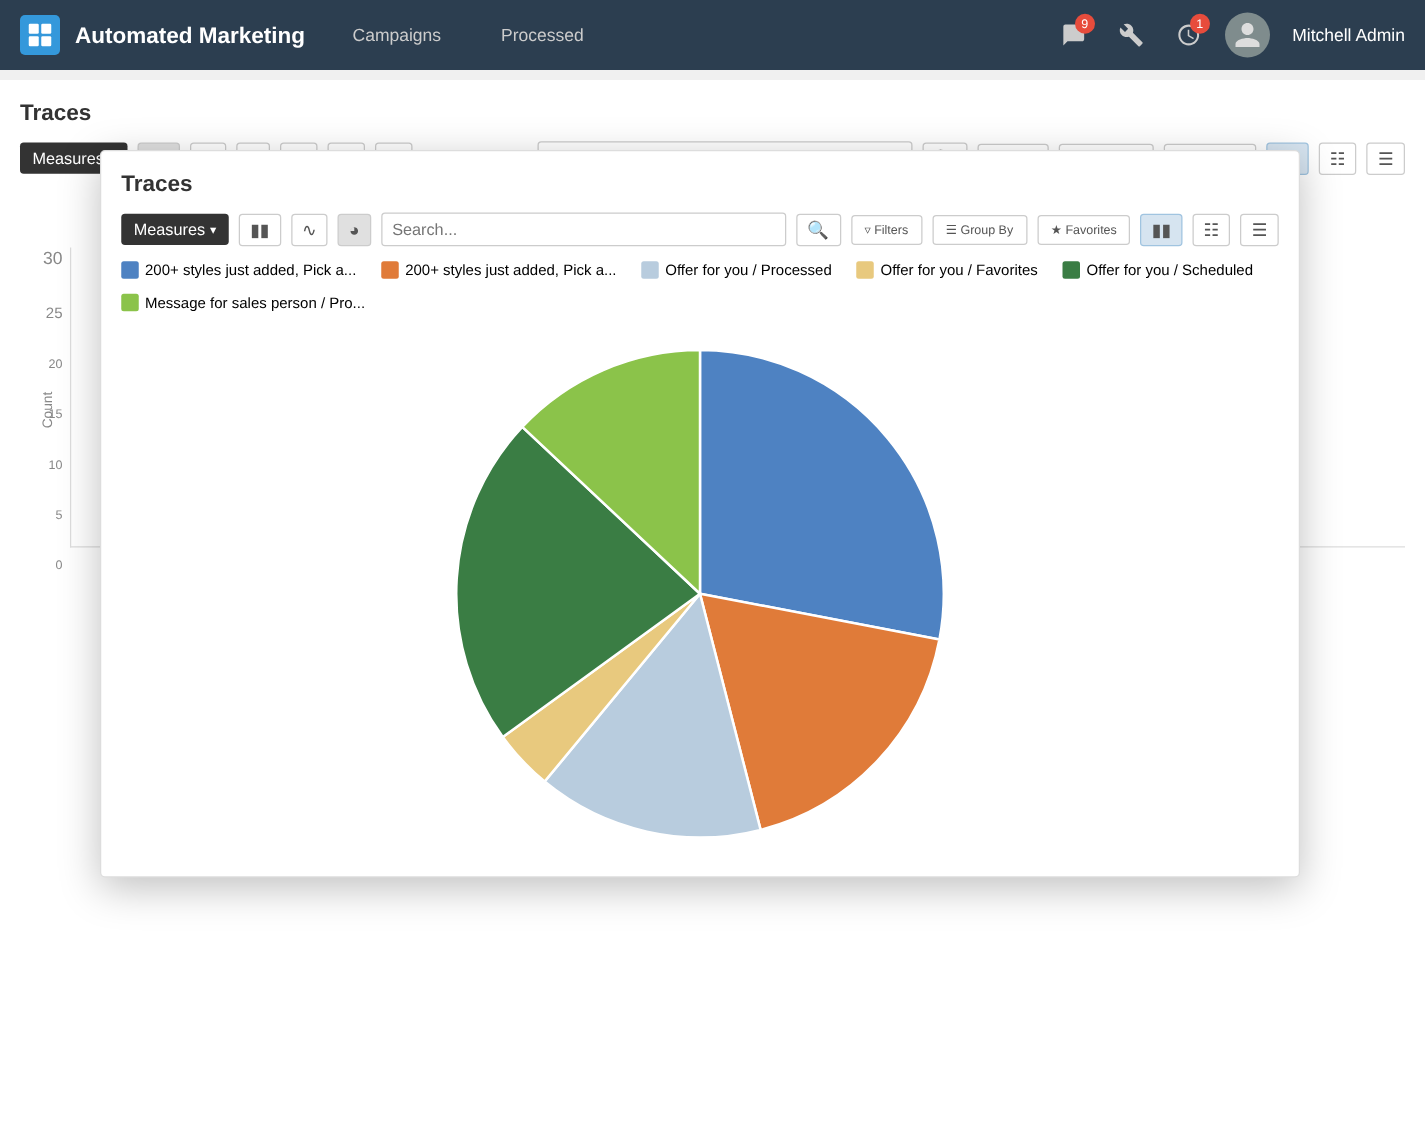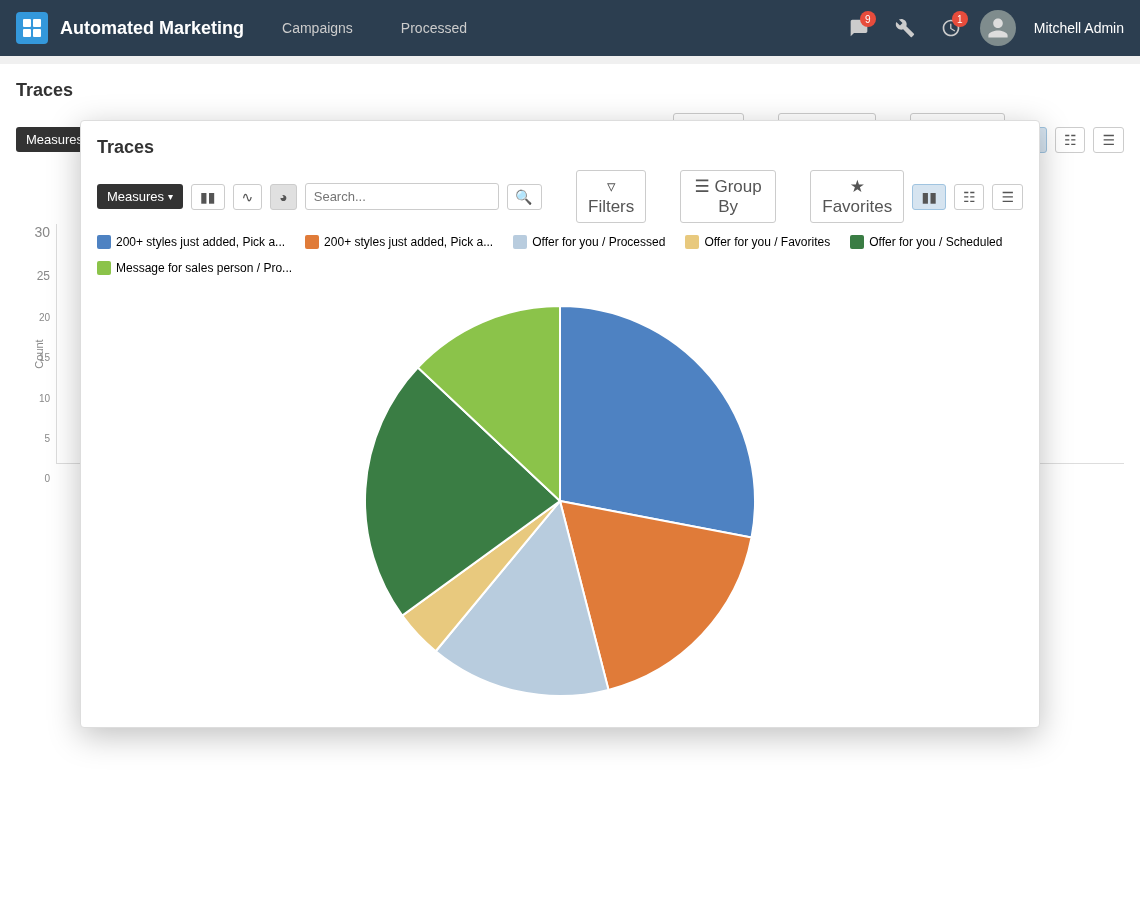"▿ Filters" .filter-btn { font-size: 17px -> 10px; margin-left: 26px -> none }
